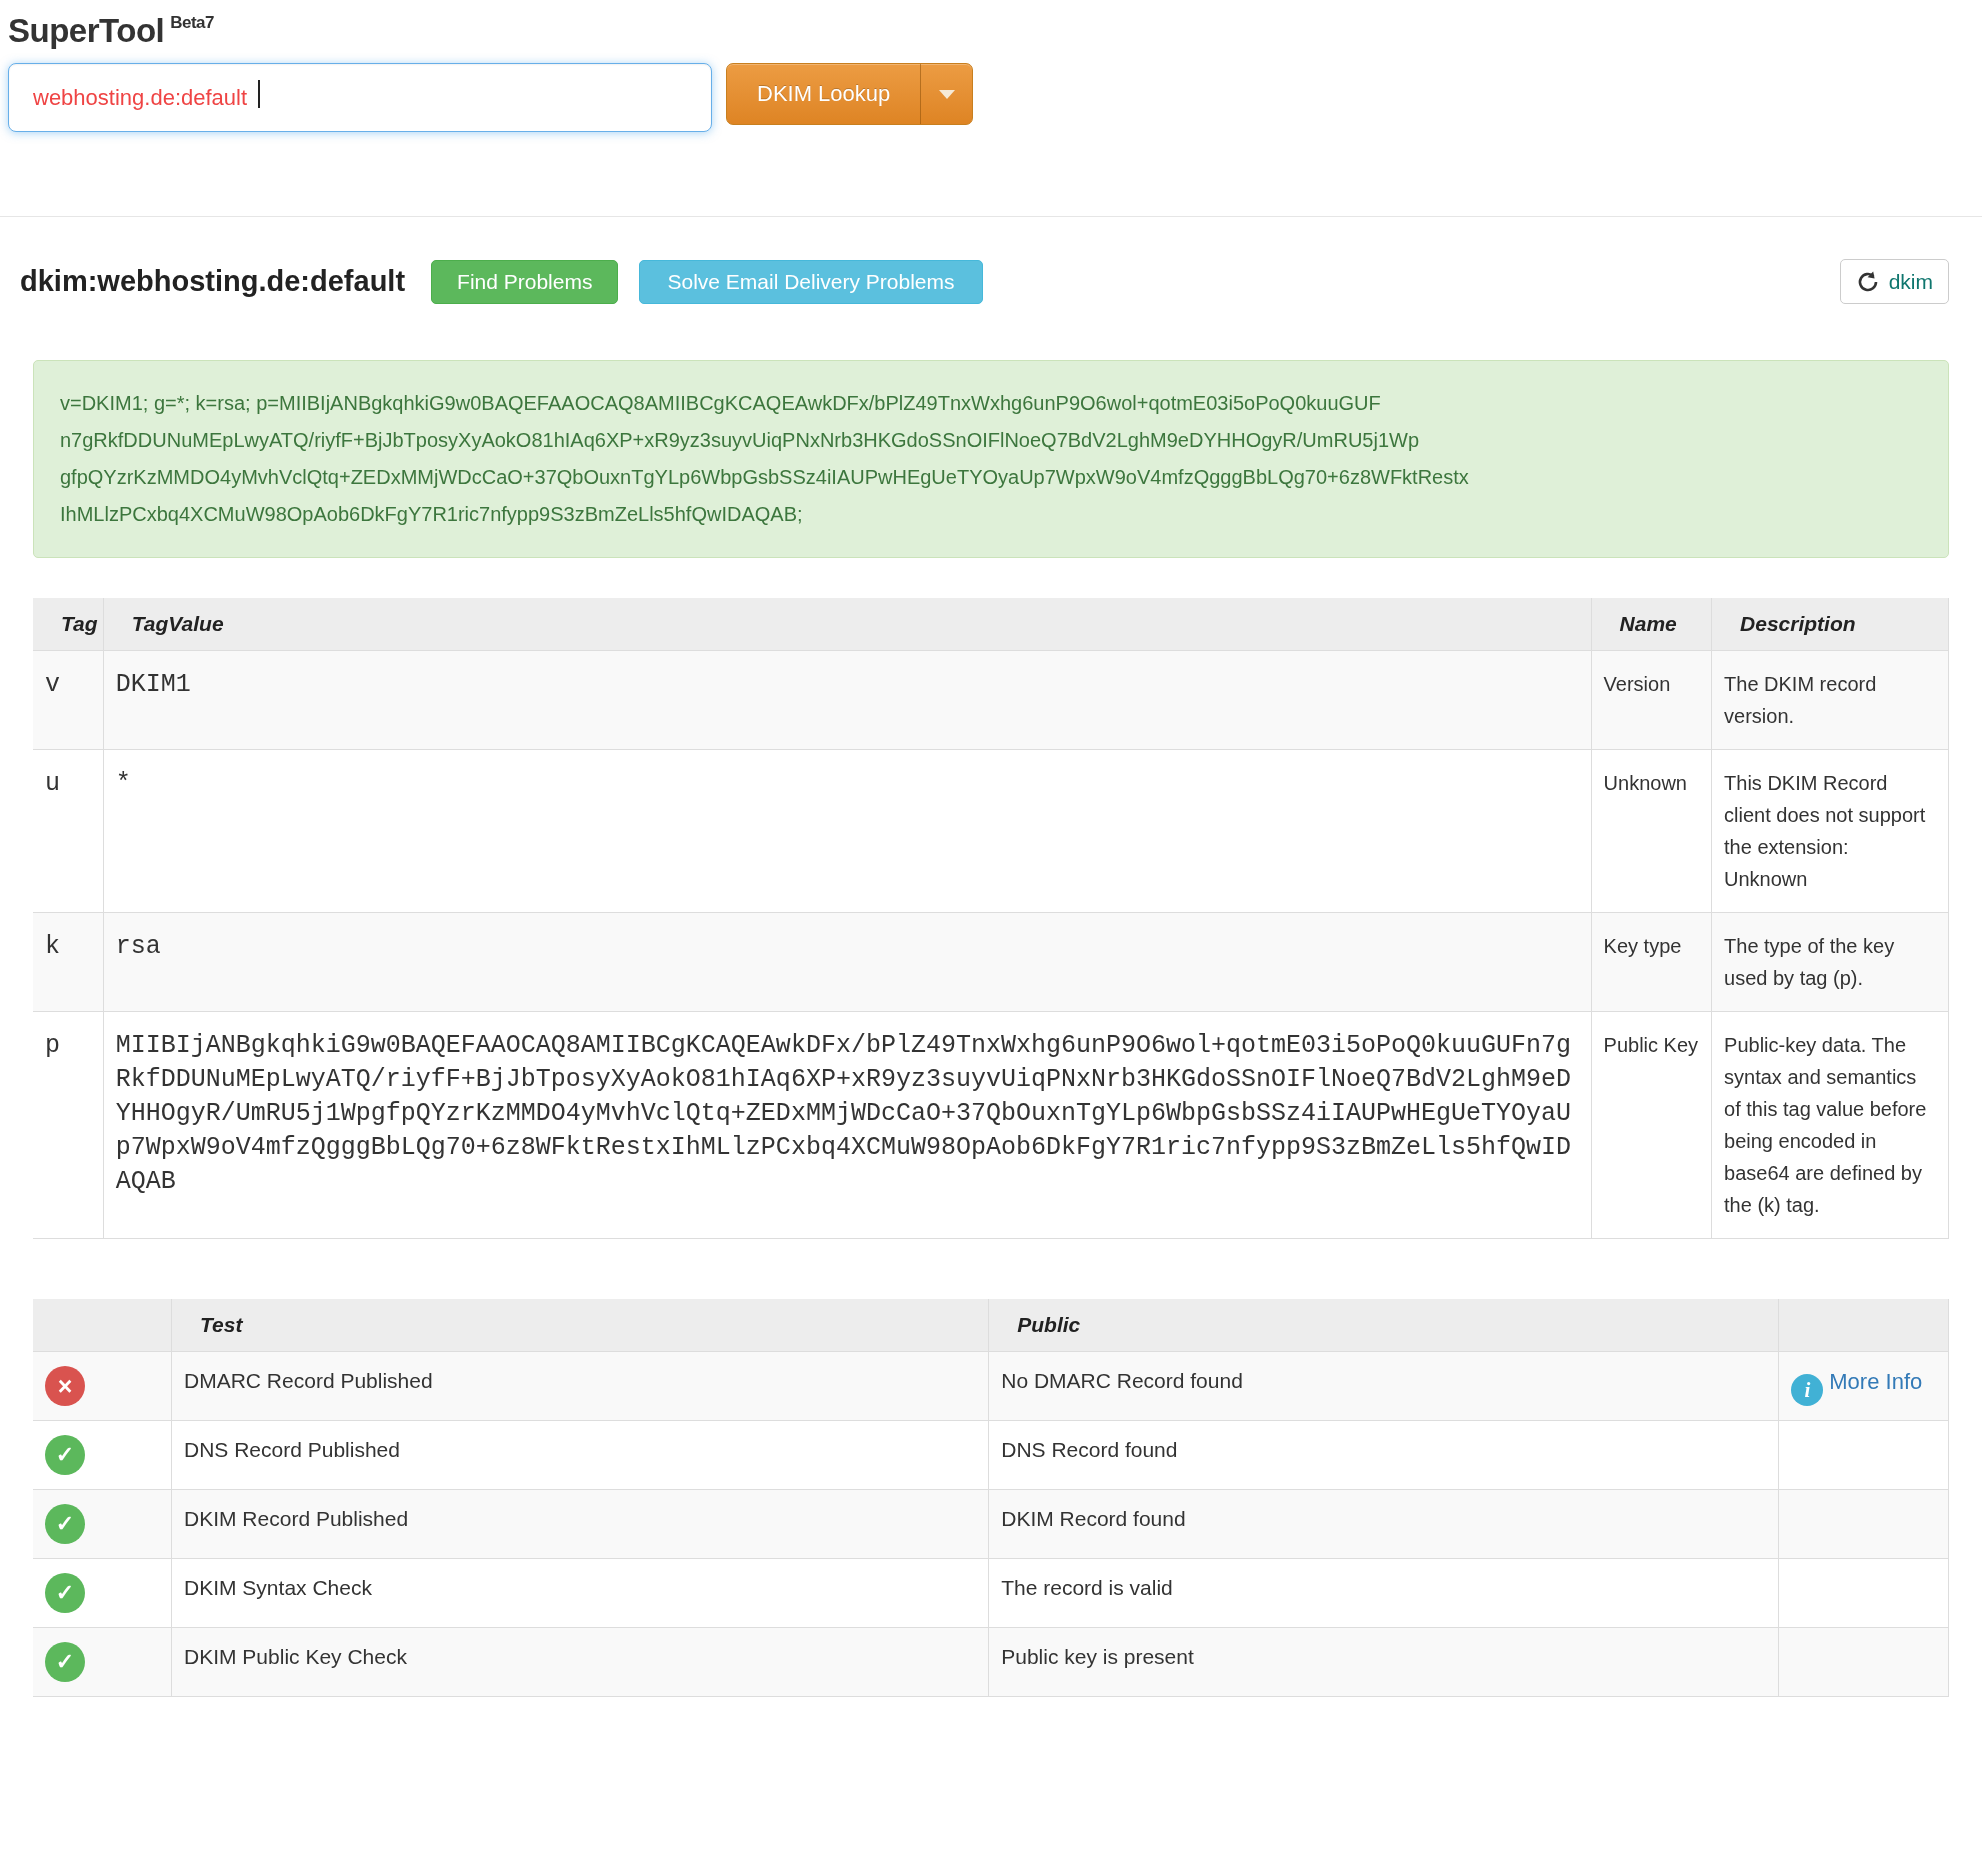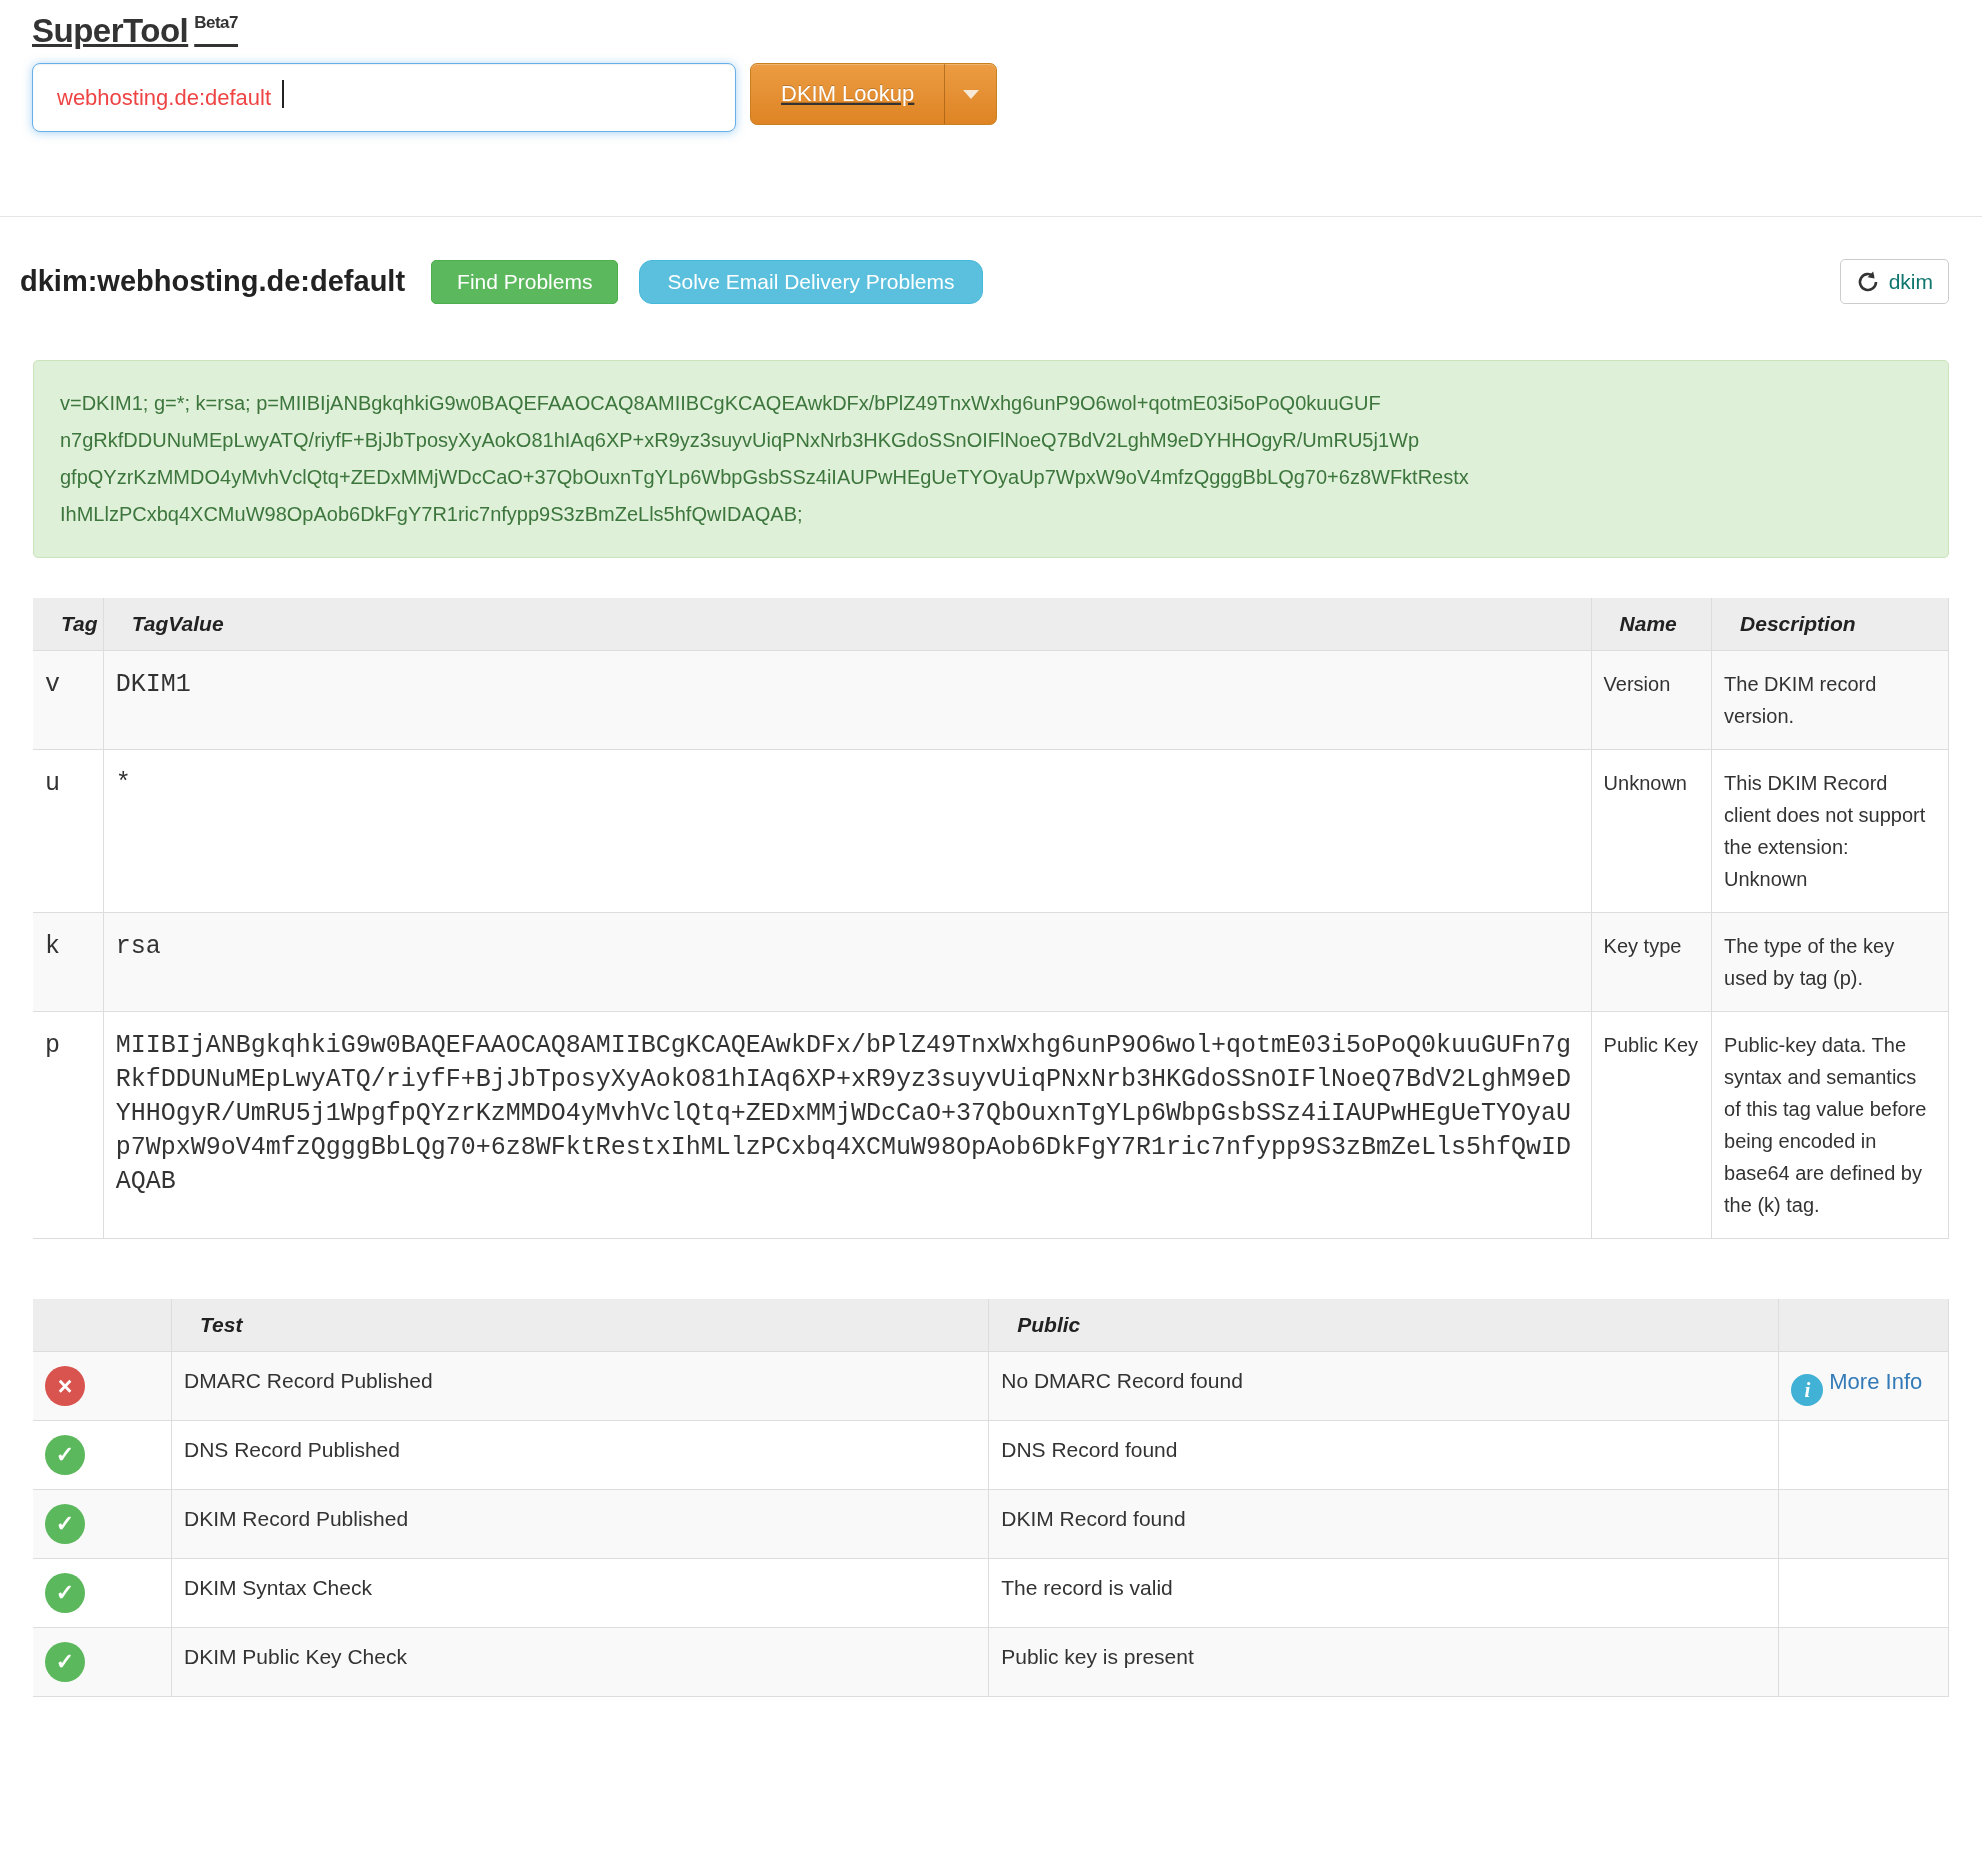"SuperTool Beta7" .header { padding: 12px 20px 0 32px -> 12px 20px 0 8px; text-decoration: underline -> none }
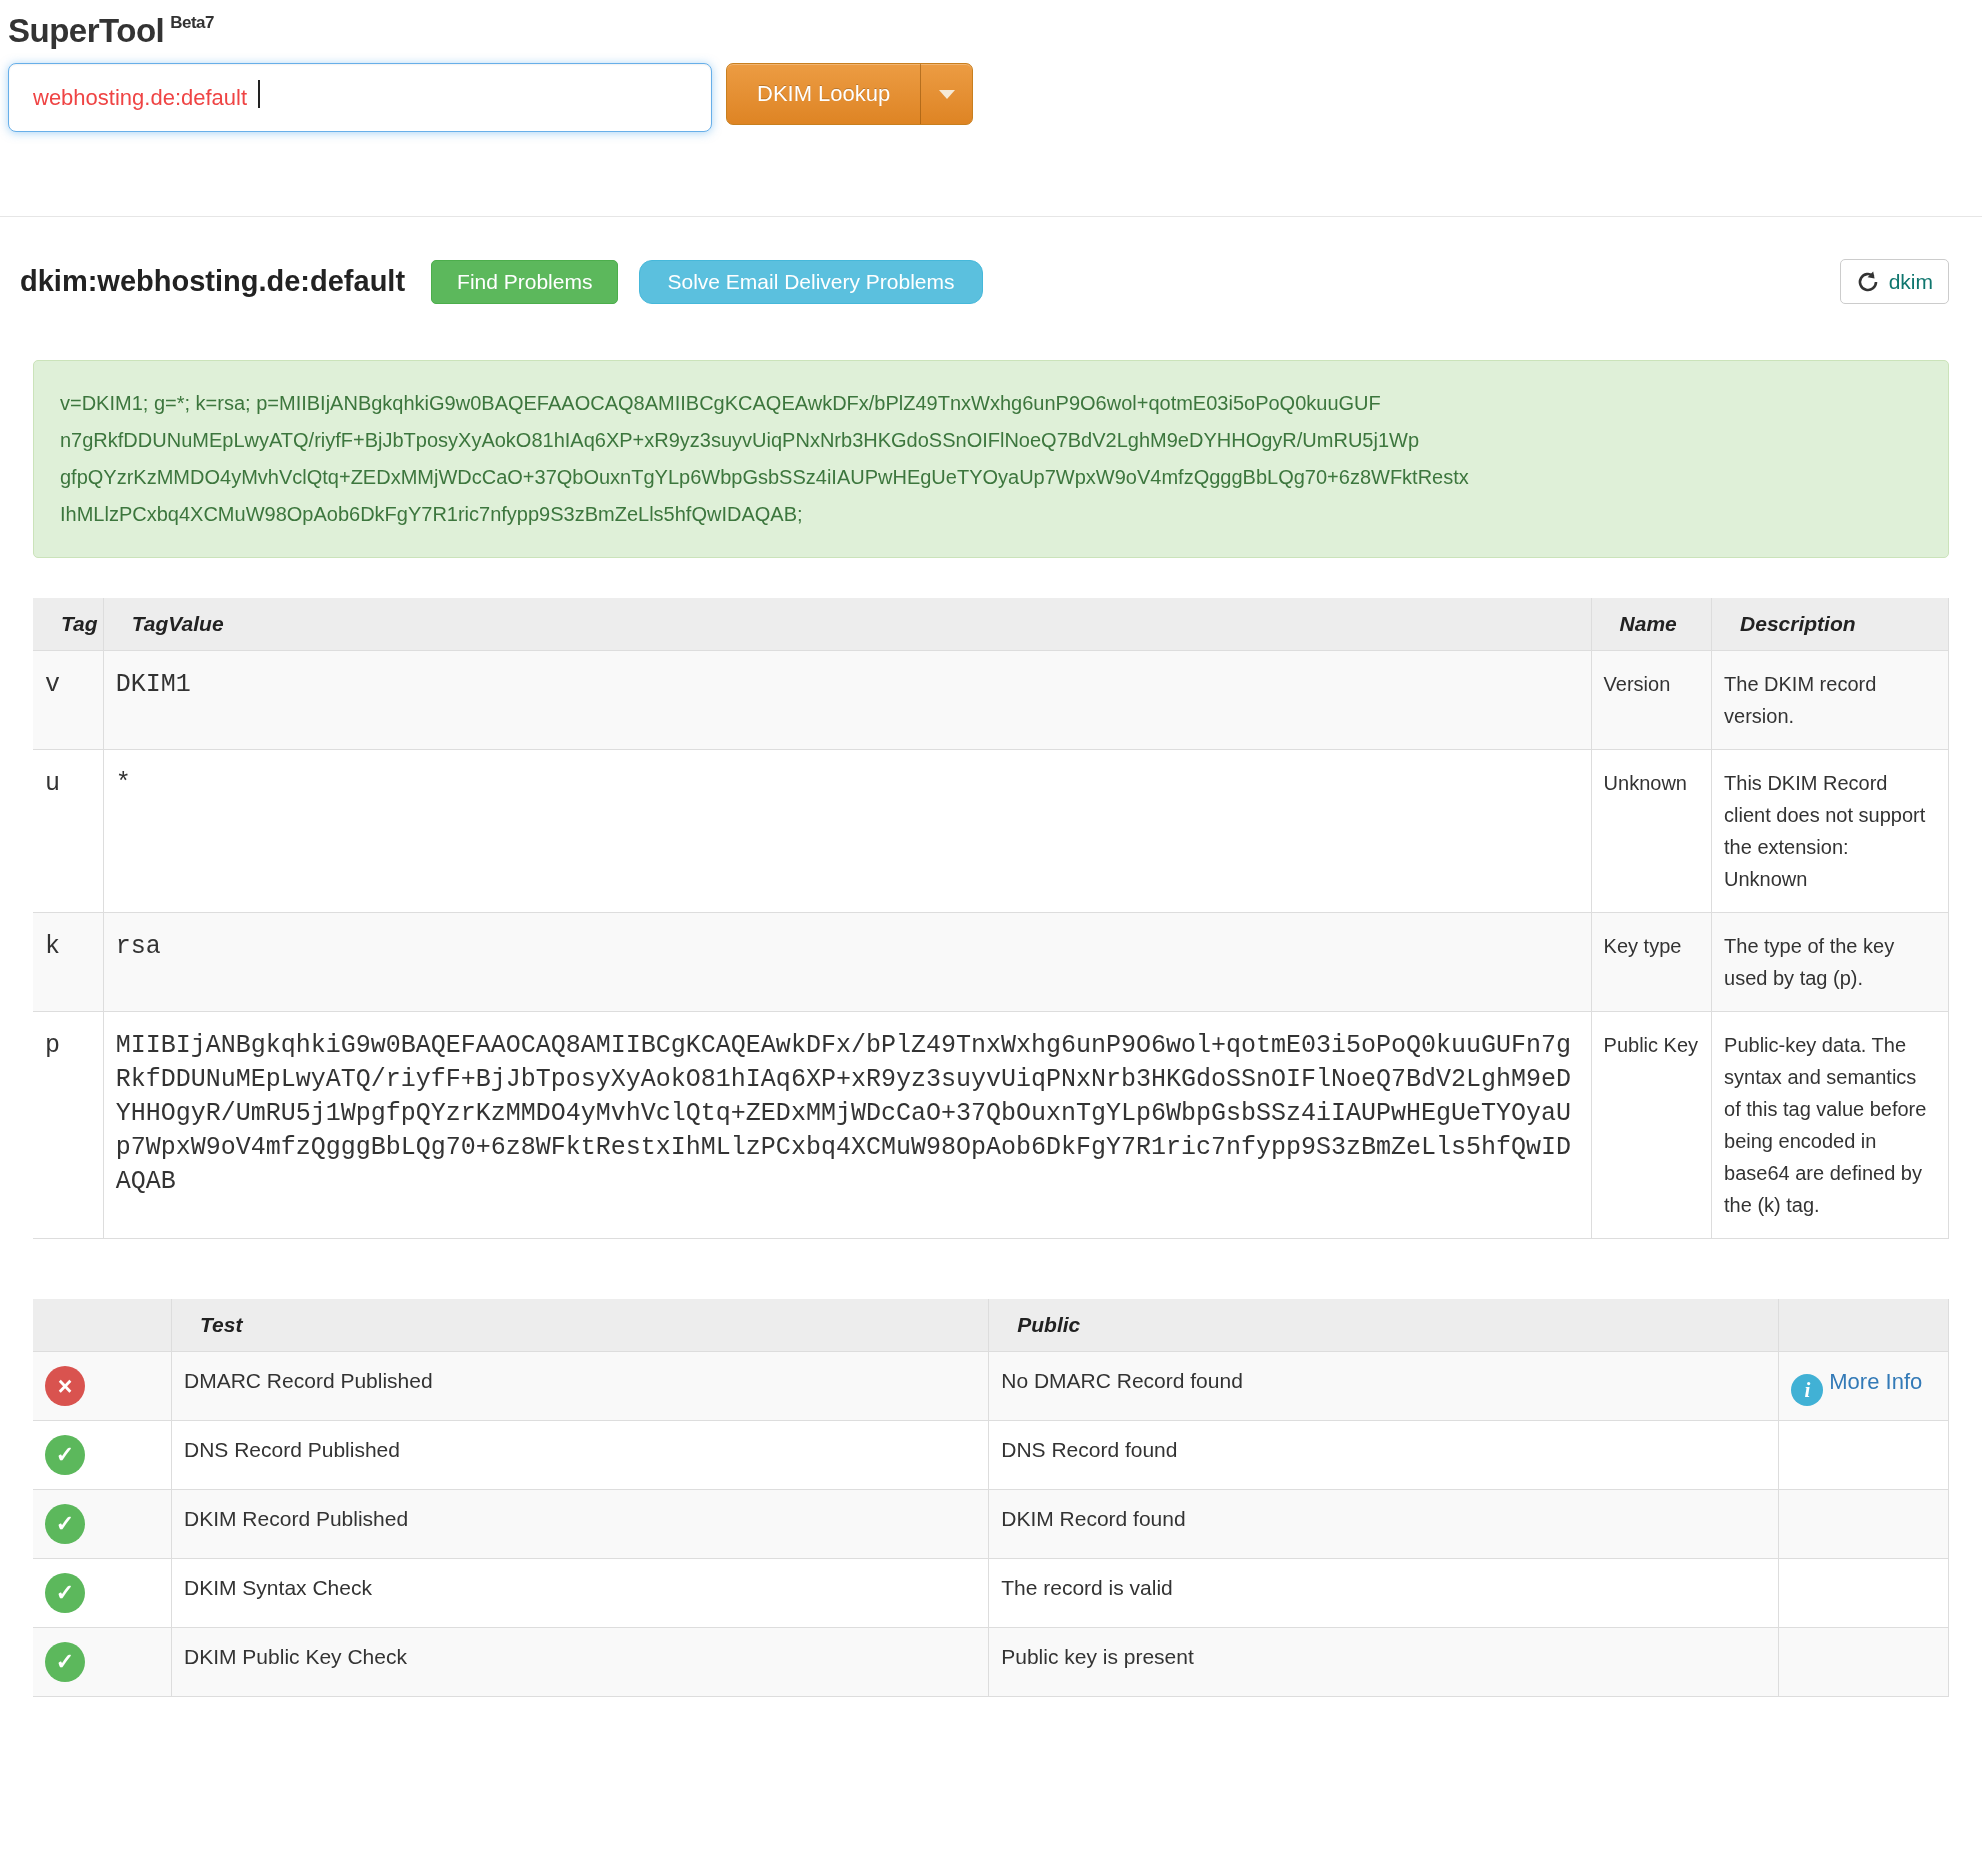"Solve Email Delivery Problems" .btn-blue { border-radius: 13px -> none }
